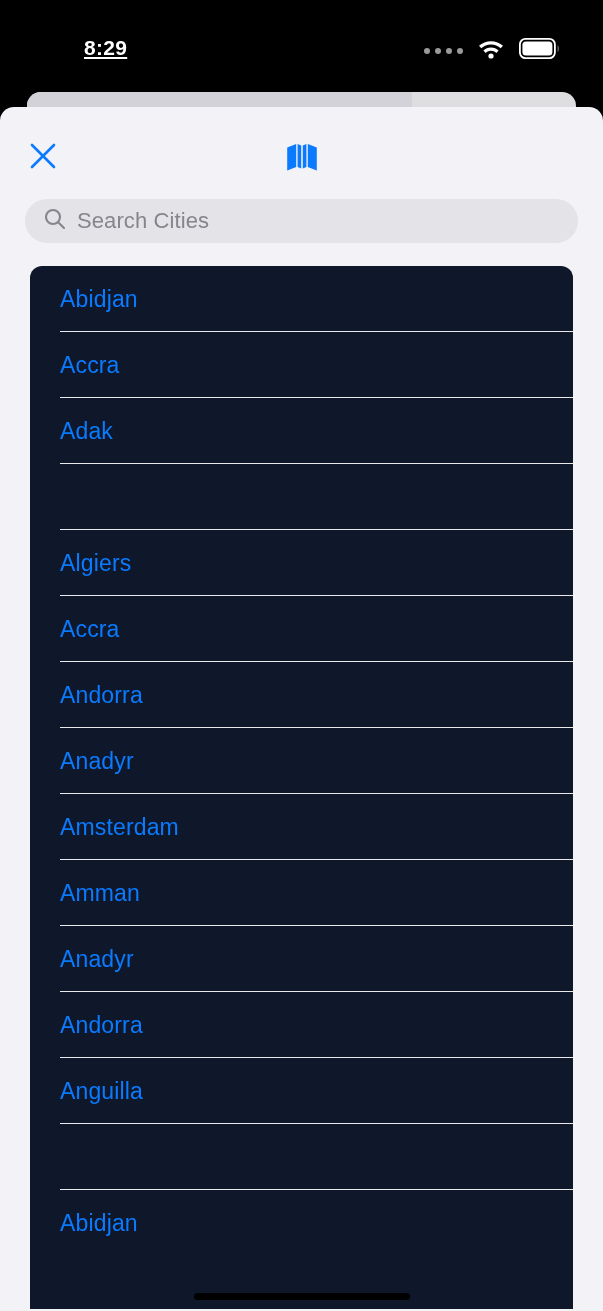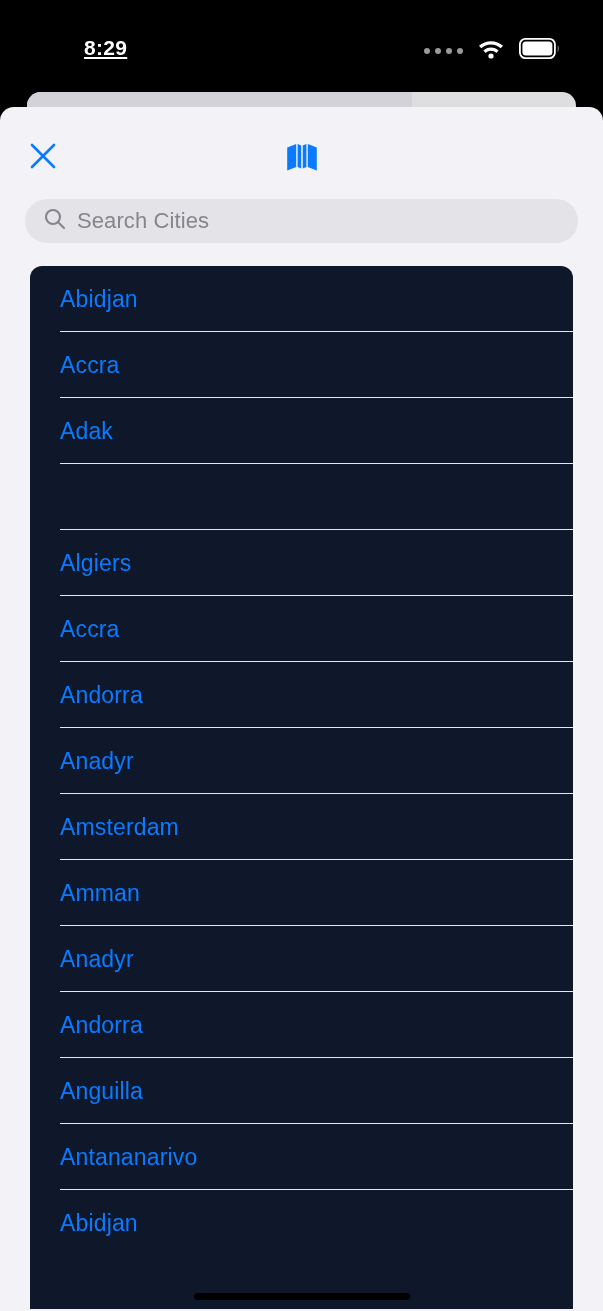"Antananarivo" span.city-label { html: <span>Antananarivo</span> -> none }
